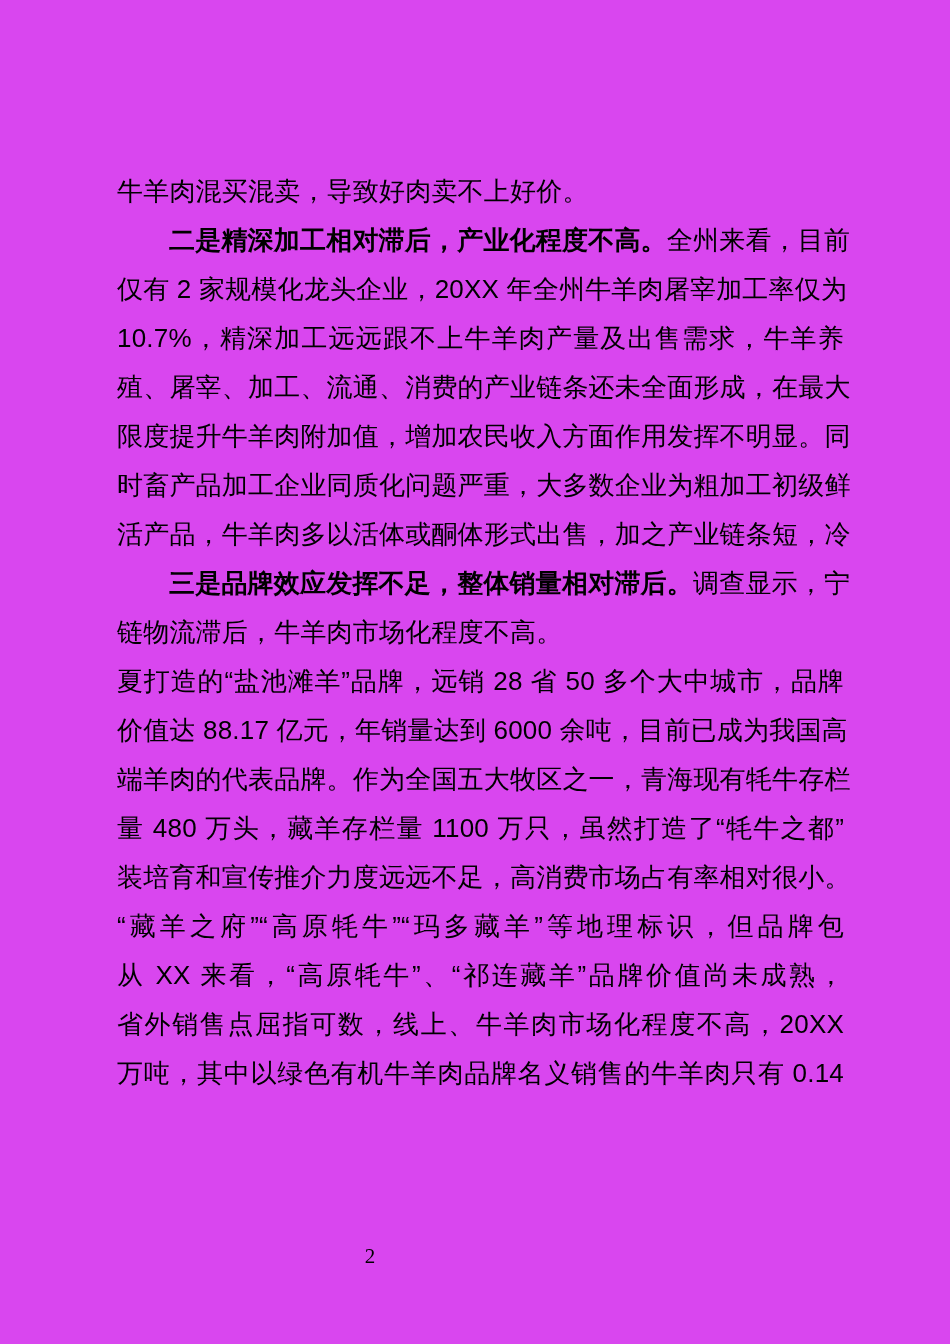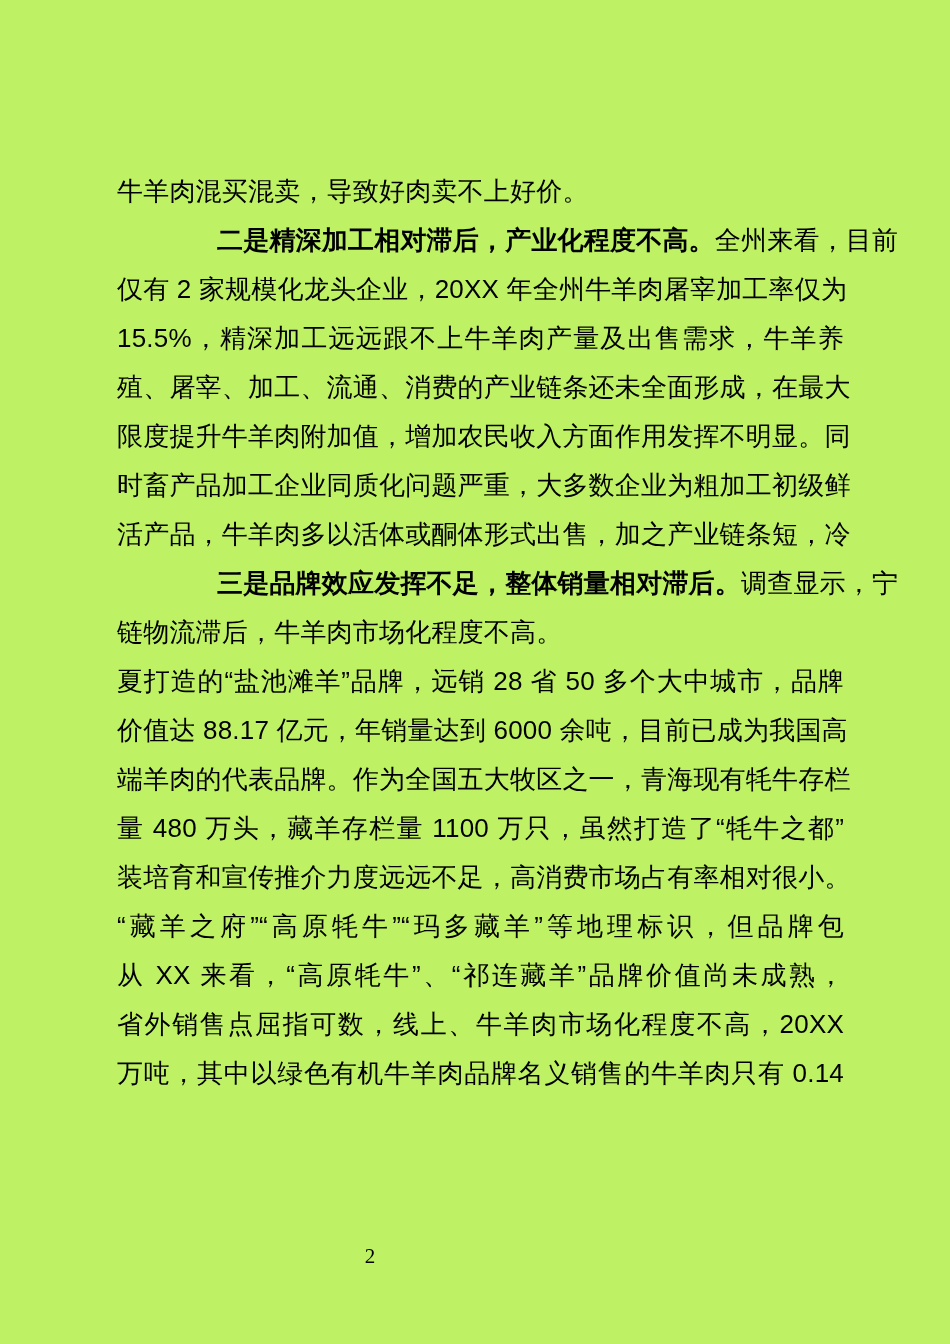"牛羊肉混买混卖，导致好肉卖不上好价。" .page { background: #bef264 -> #d946ef }
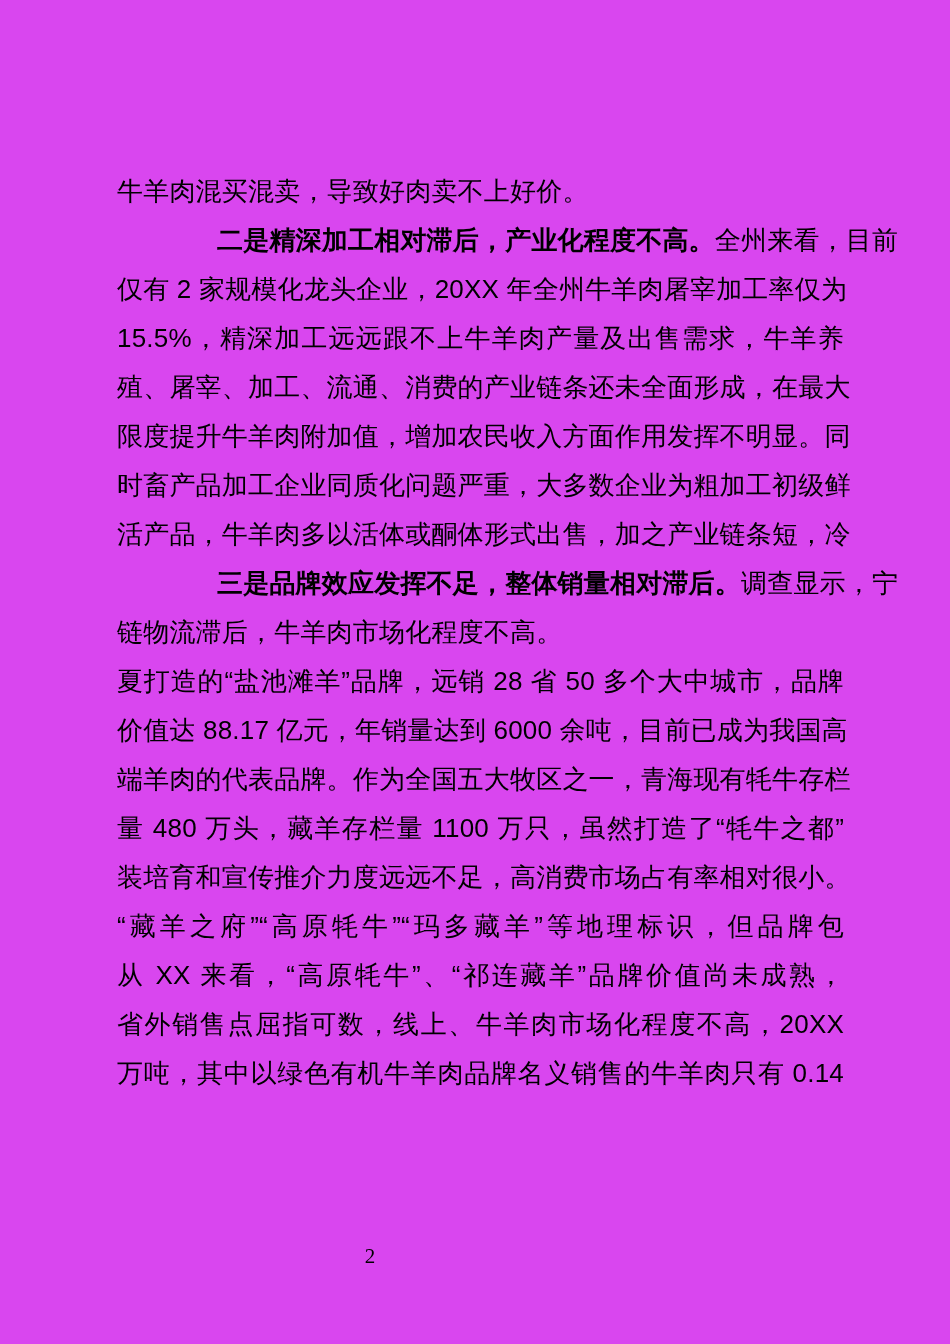"二是精深加工相对滞后，产业化程度不高。" .line .b { margin-left: 48px -> none }
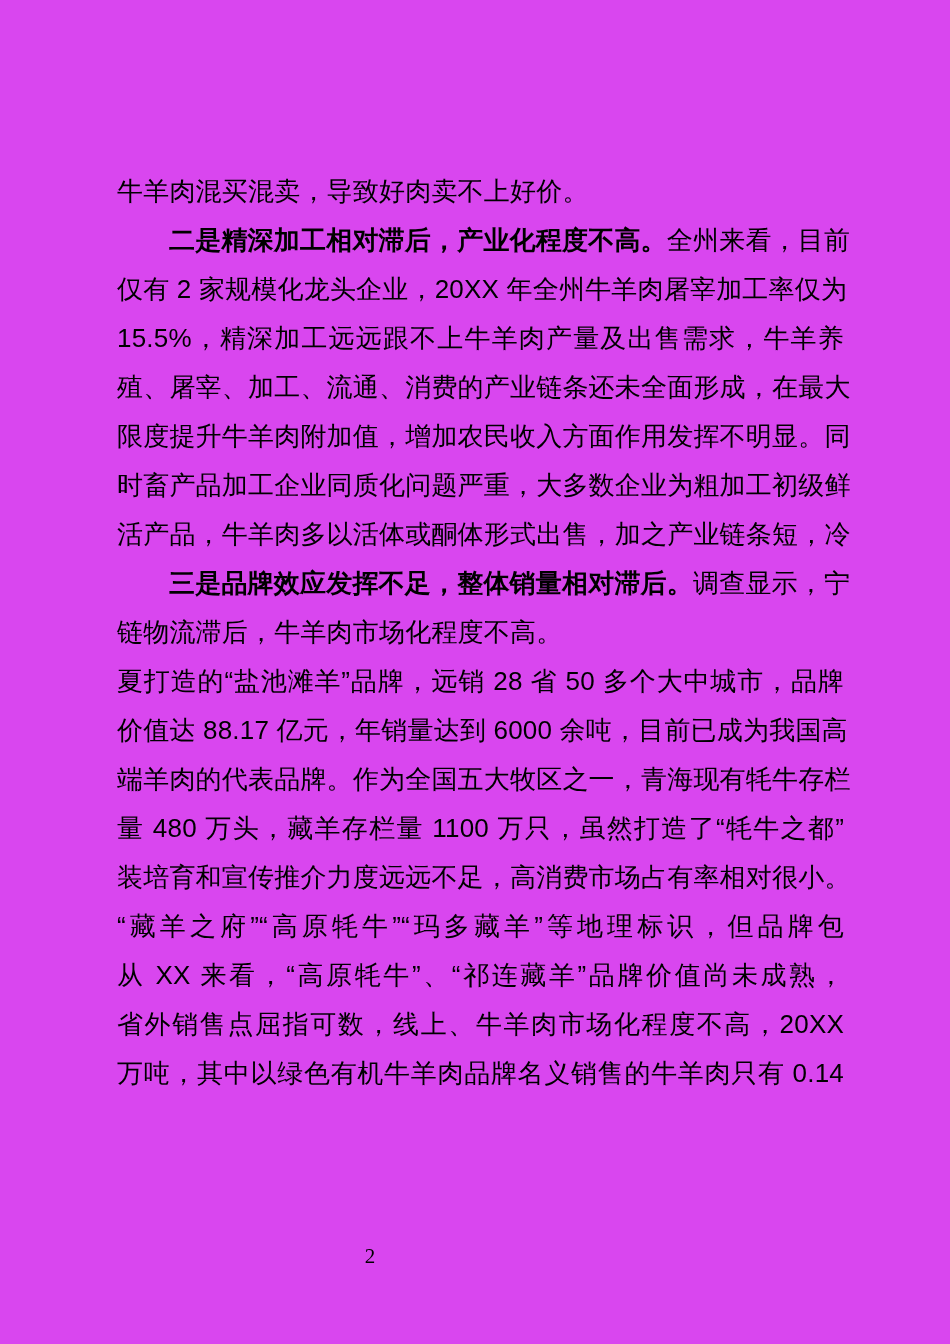"15.5%，精深加工远远跟不上牛羊肉产量及出售需求，牛羊养" span { text: 15.5% -> 10.7% }
